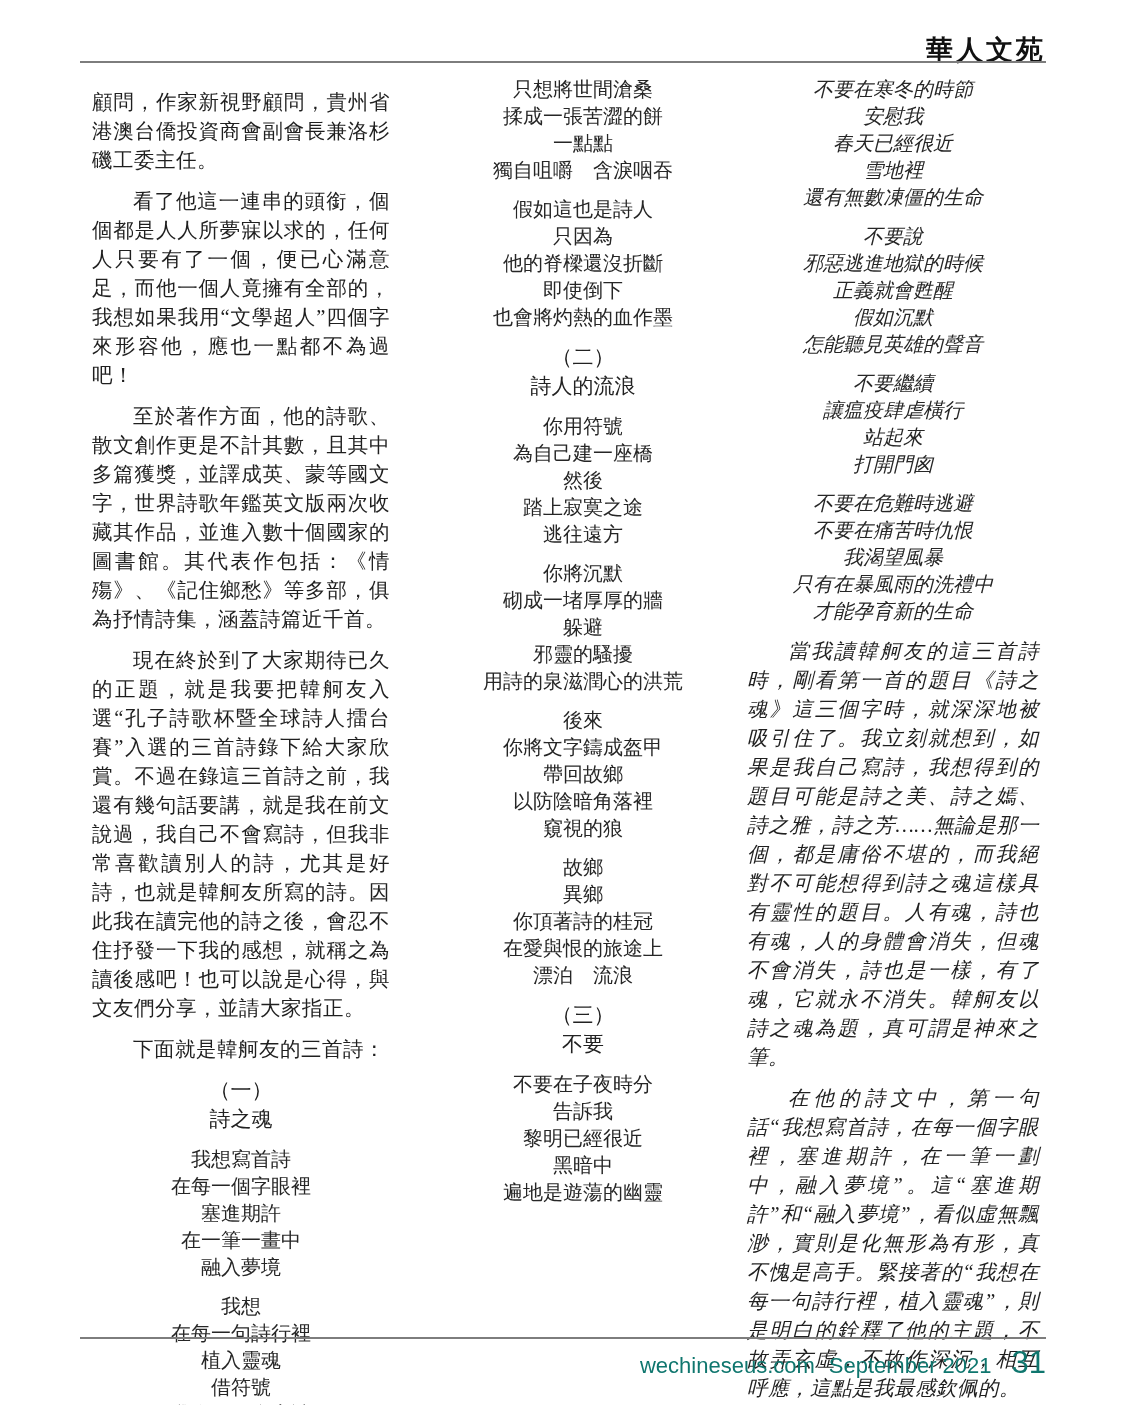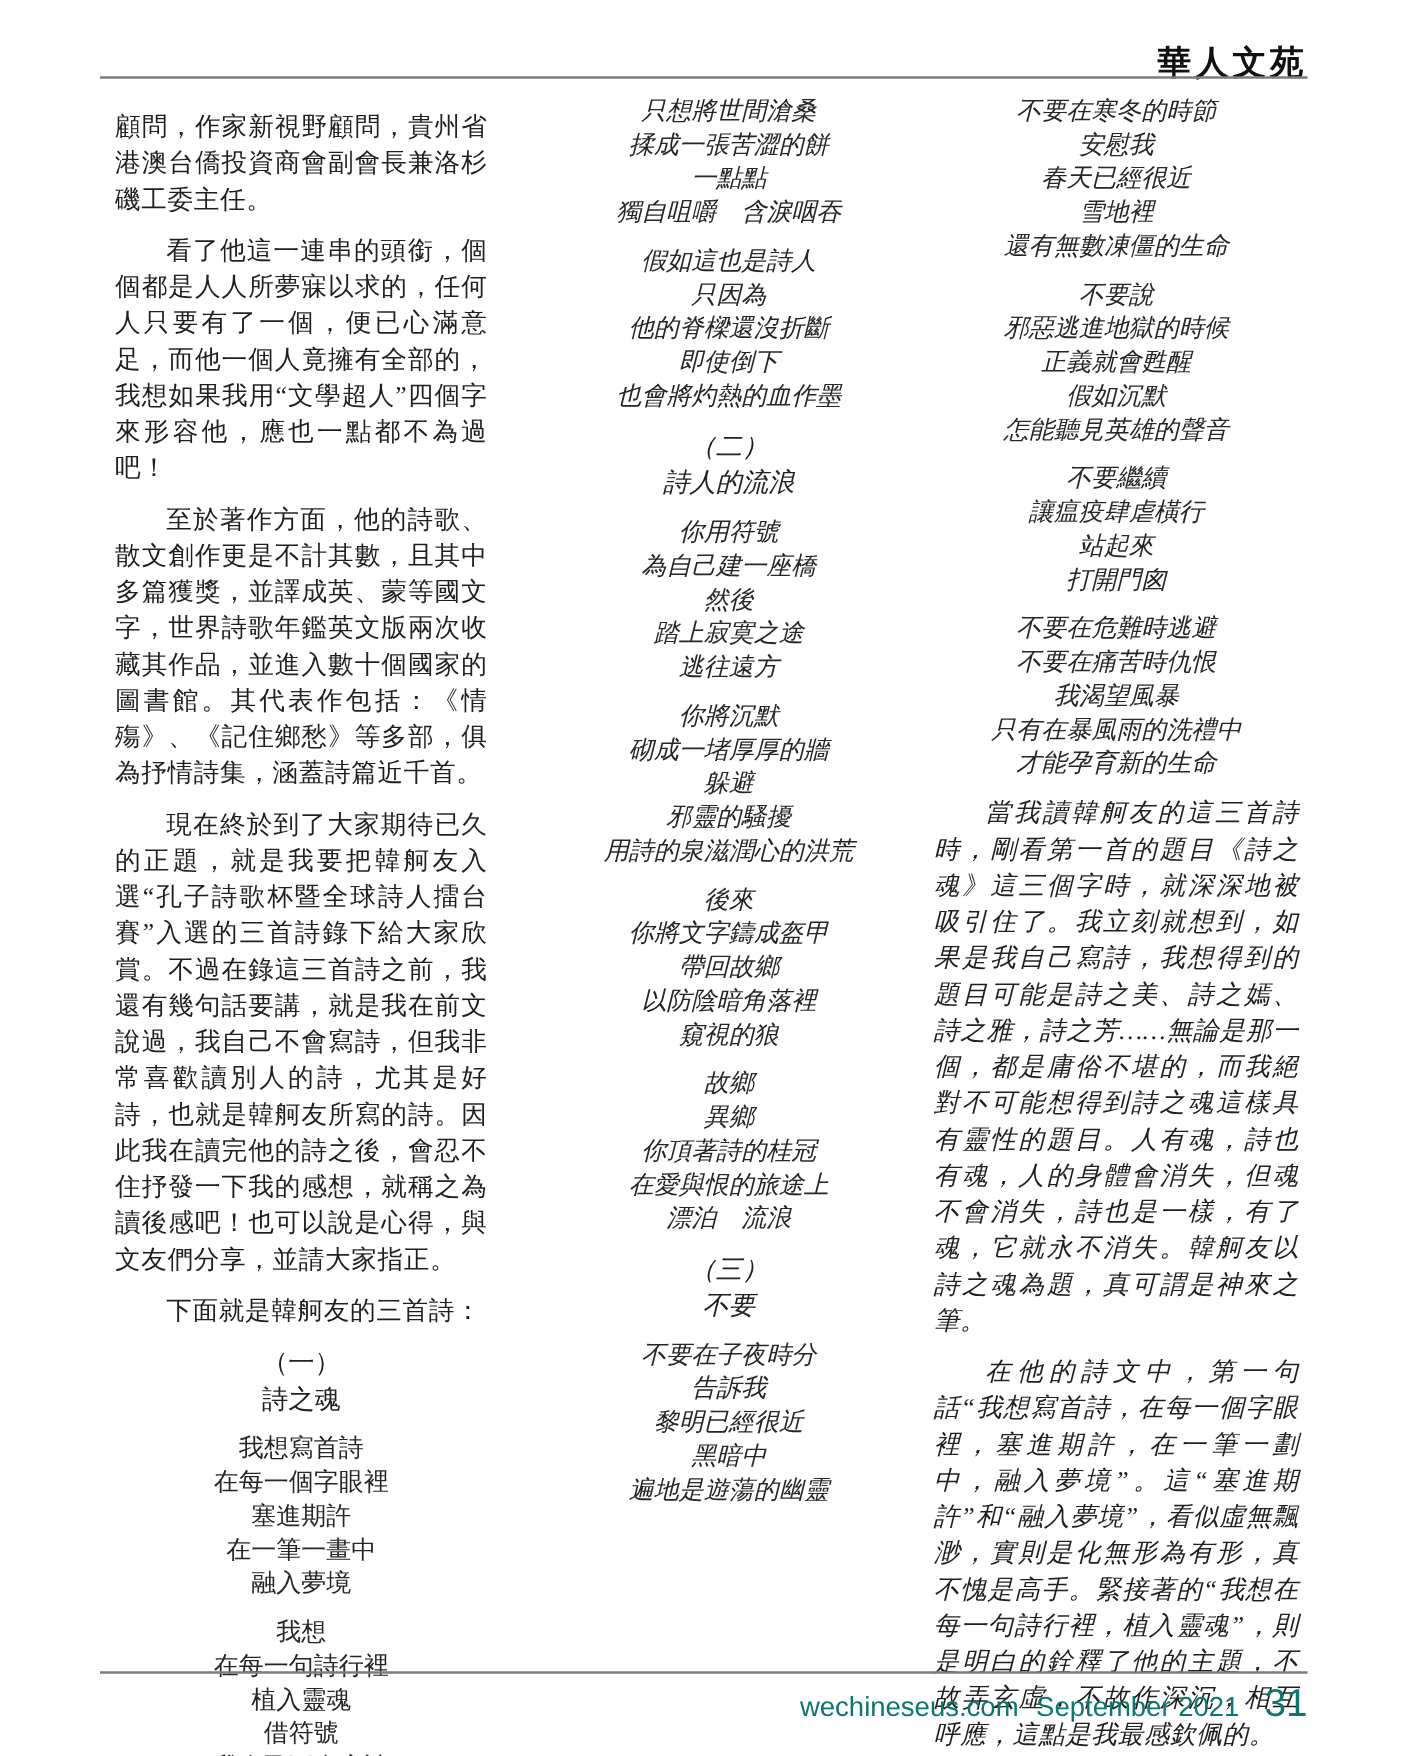"只想將世間滄桑" #col-1 { font-style: italic -> none }
